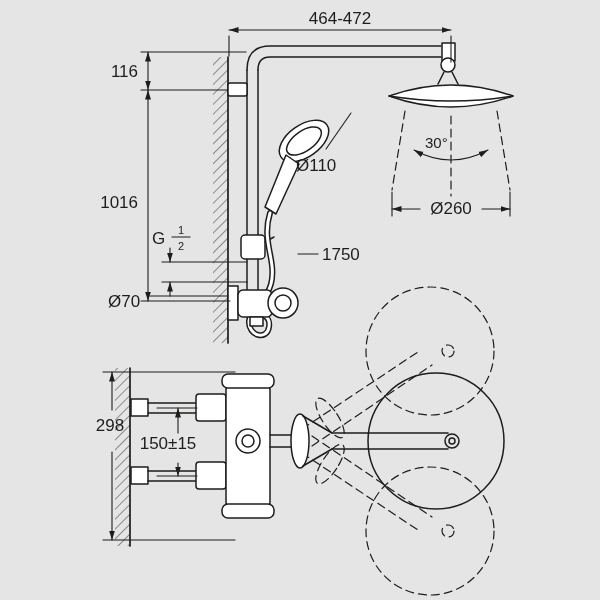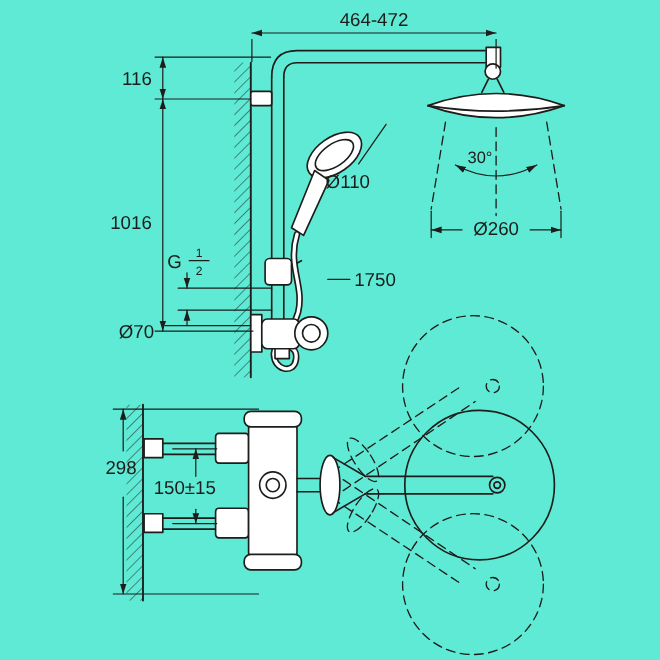"464-472" .stage { background: #5eead4 -> #e5e5e5 }
